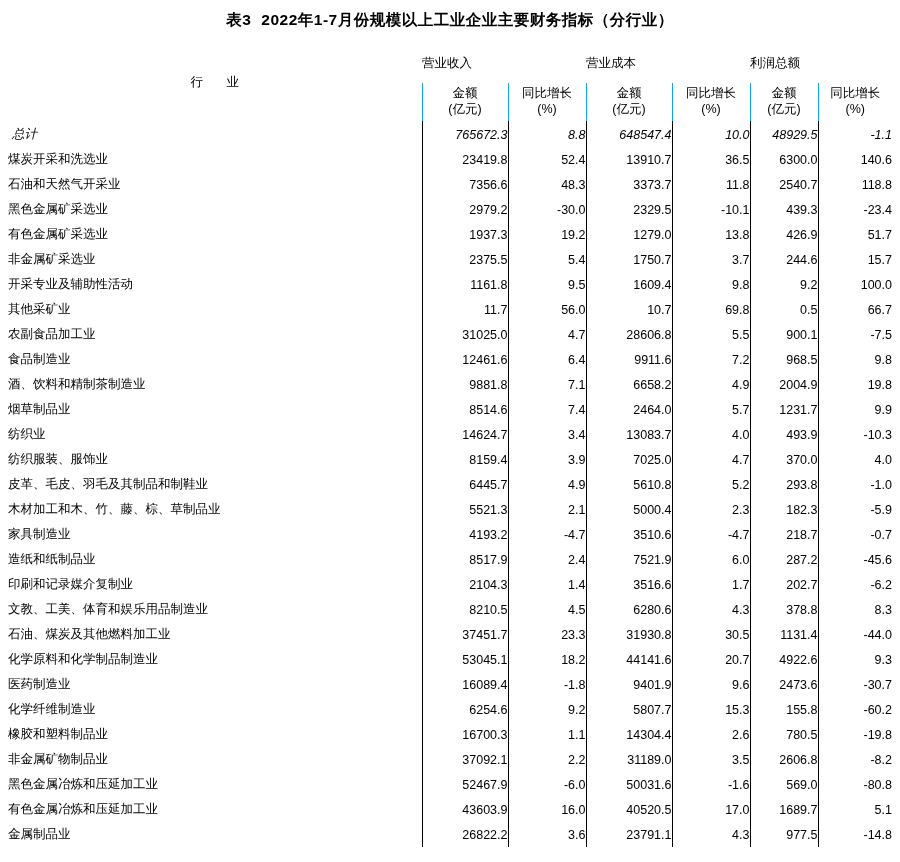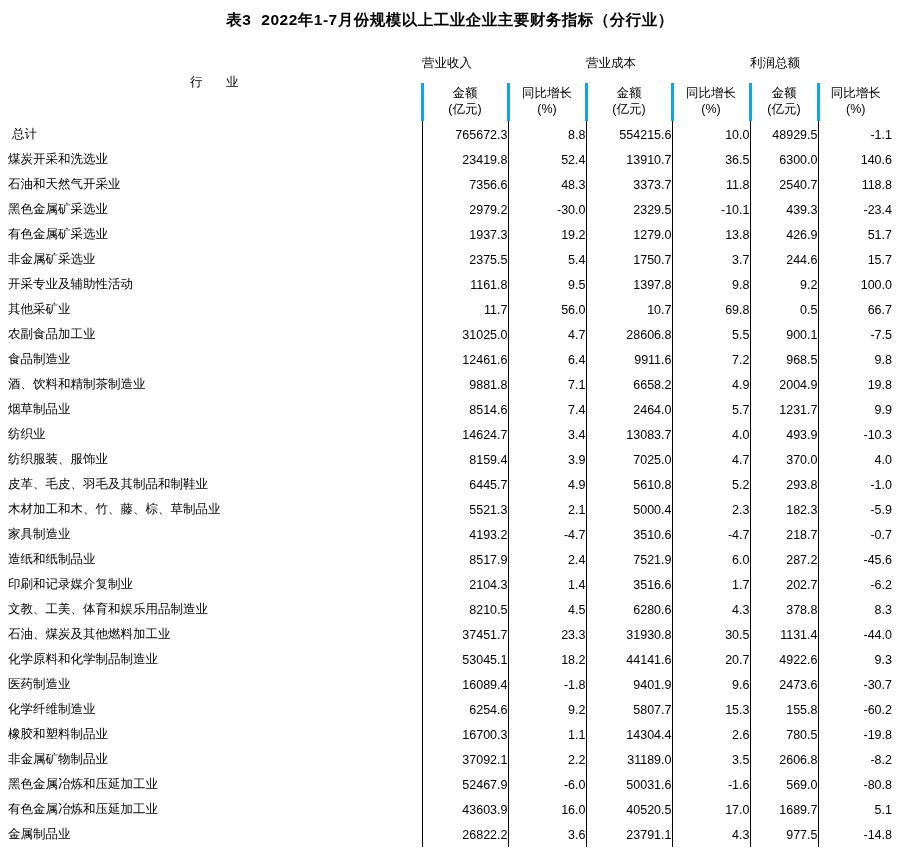"金额" .sub-cell.lb { border-left: 3px solid #0ea5e9 -> 1px solid #0ea5e9 }
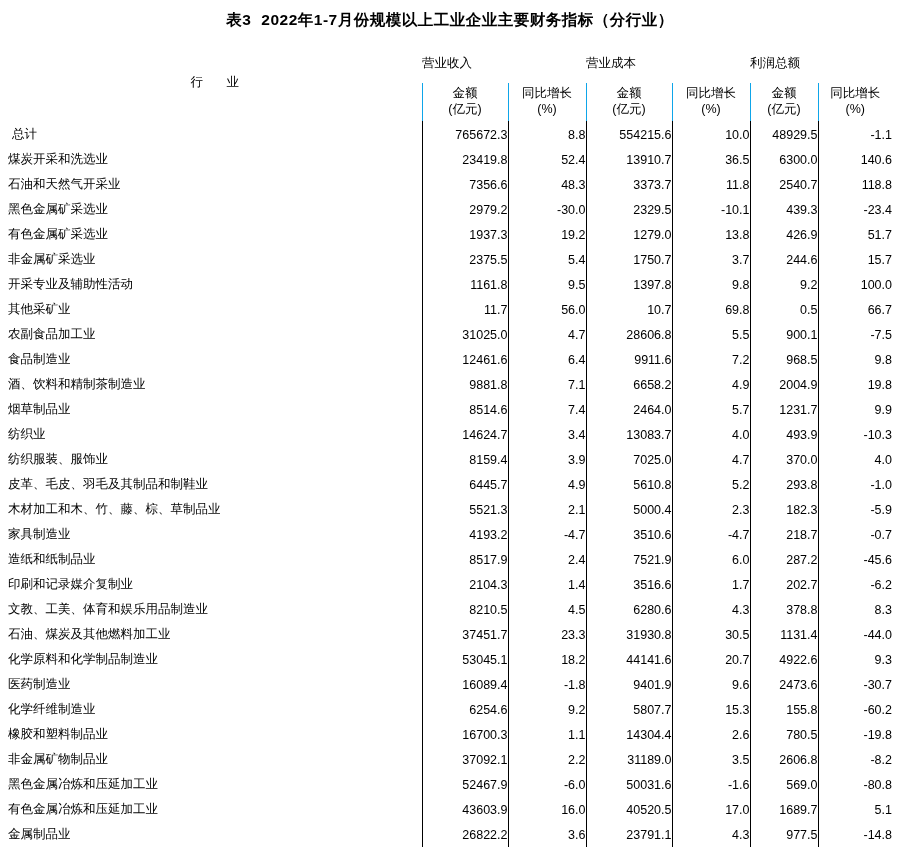"总计" tbody tr:first-child .row-name, tbody tr:first-child .num { font-style: none -> italic }
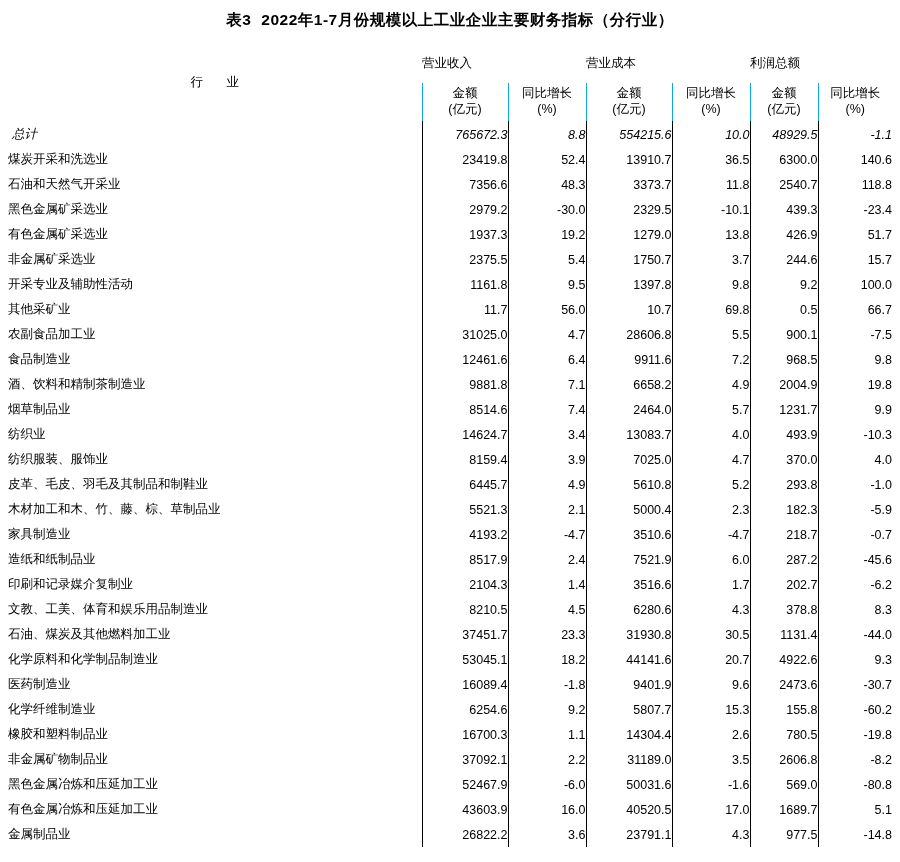"554215.6" td.num { text: 554215.6 -> 648547.4 }
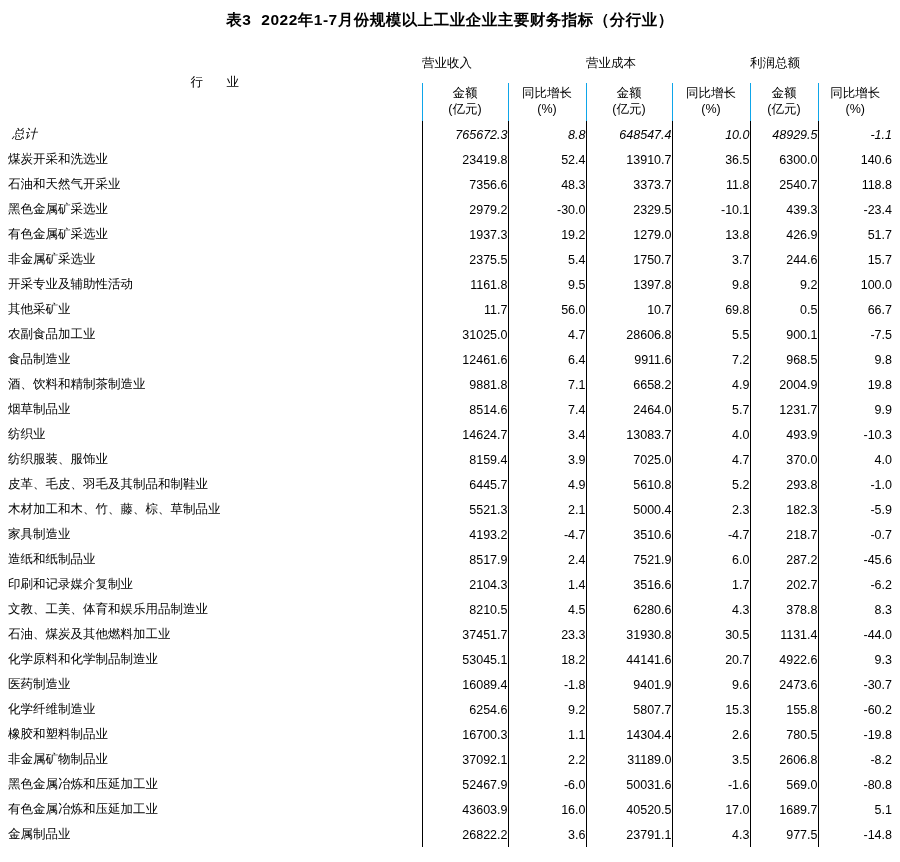"1397.8" td.num { text: 1397.8 -> 1609.4 }
